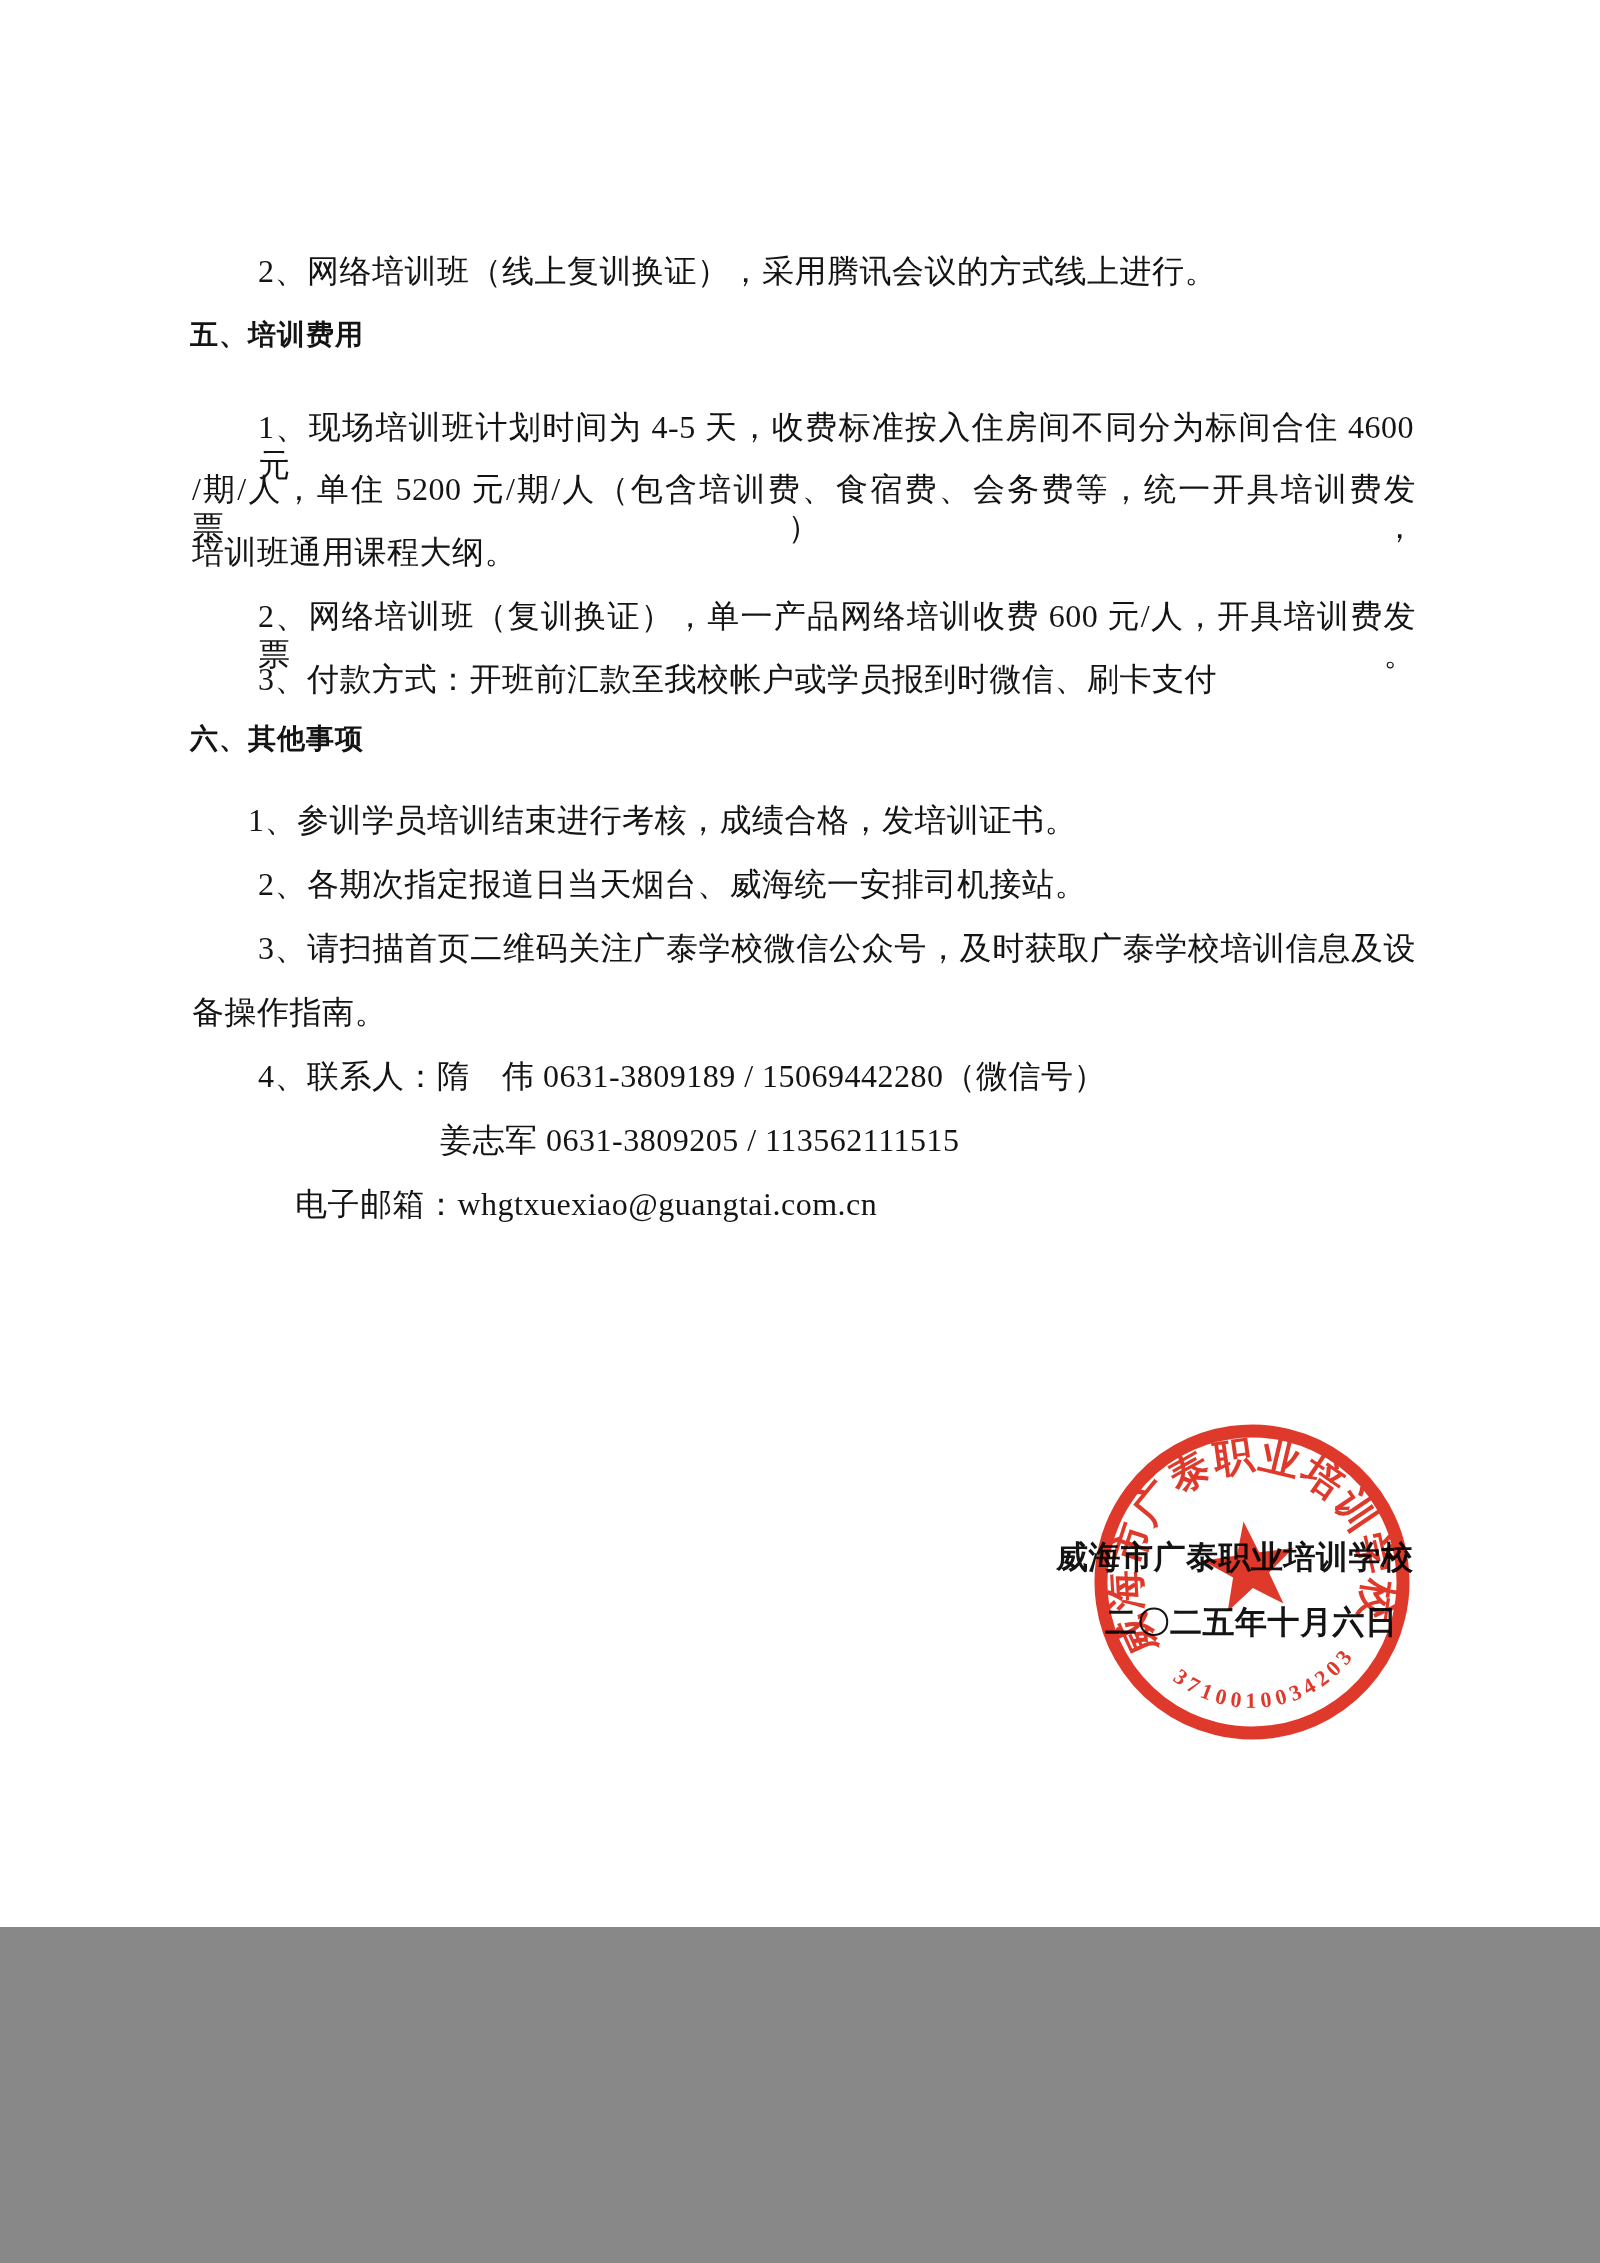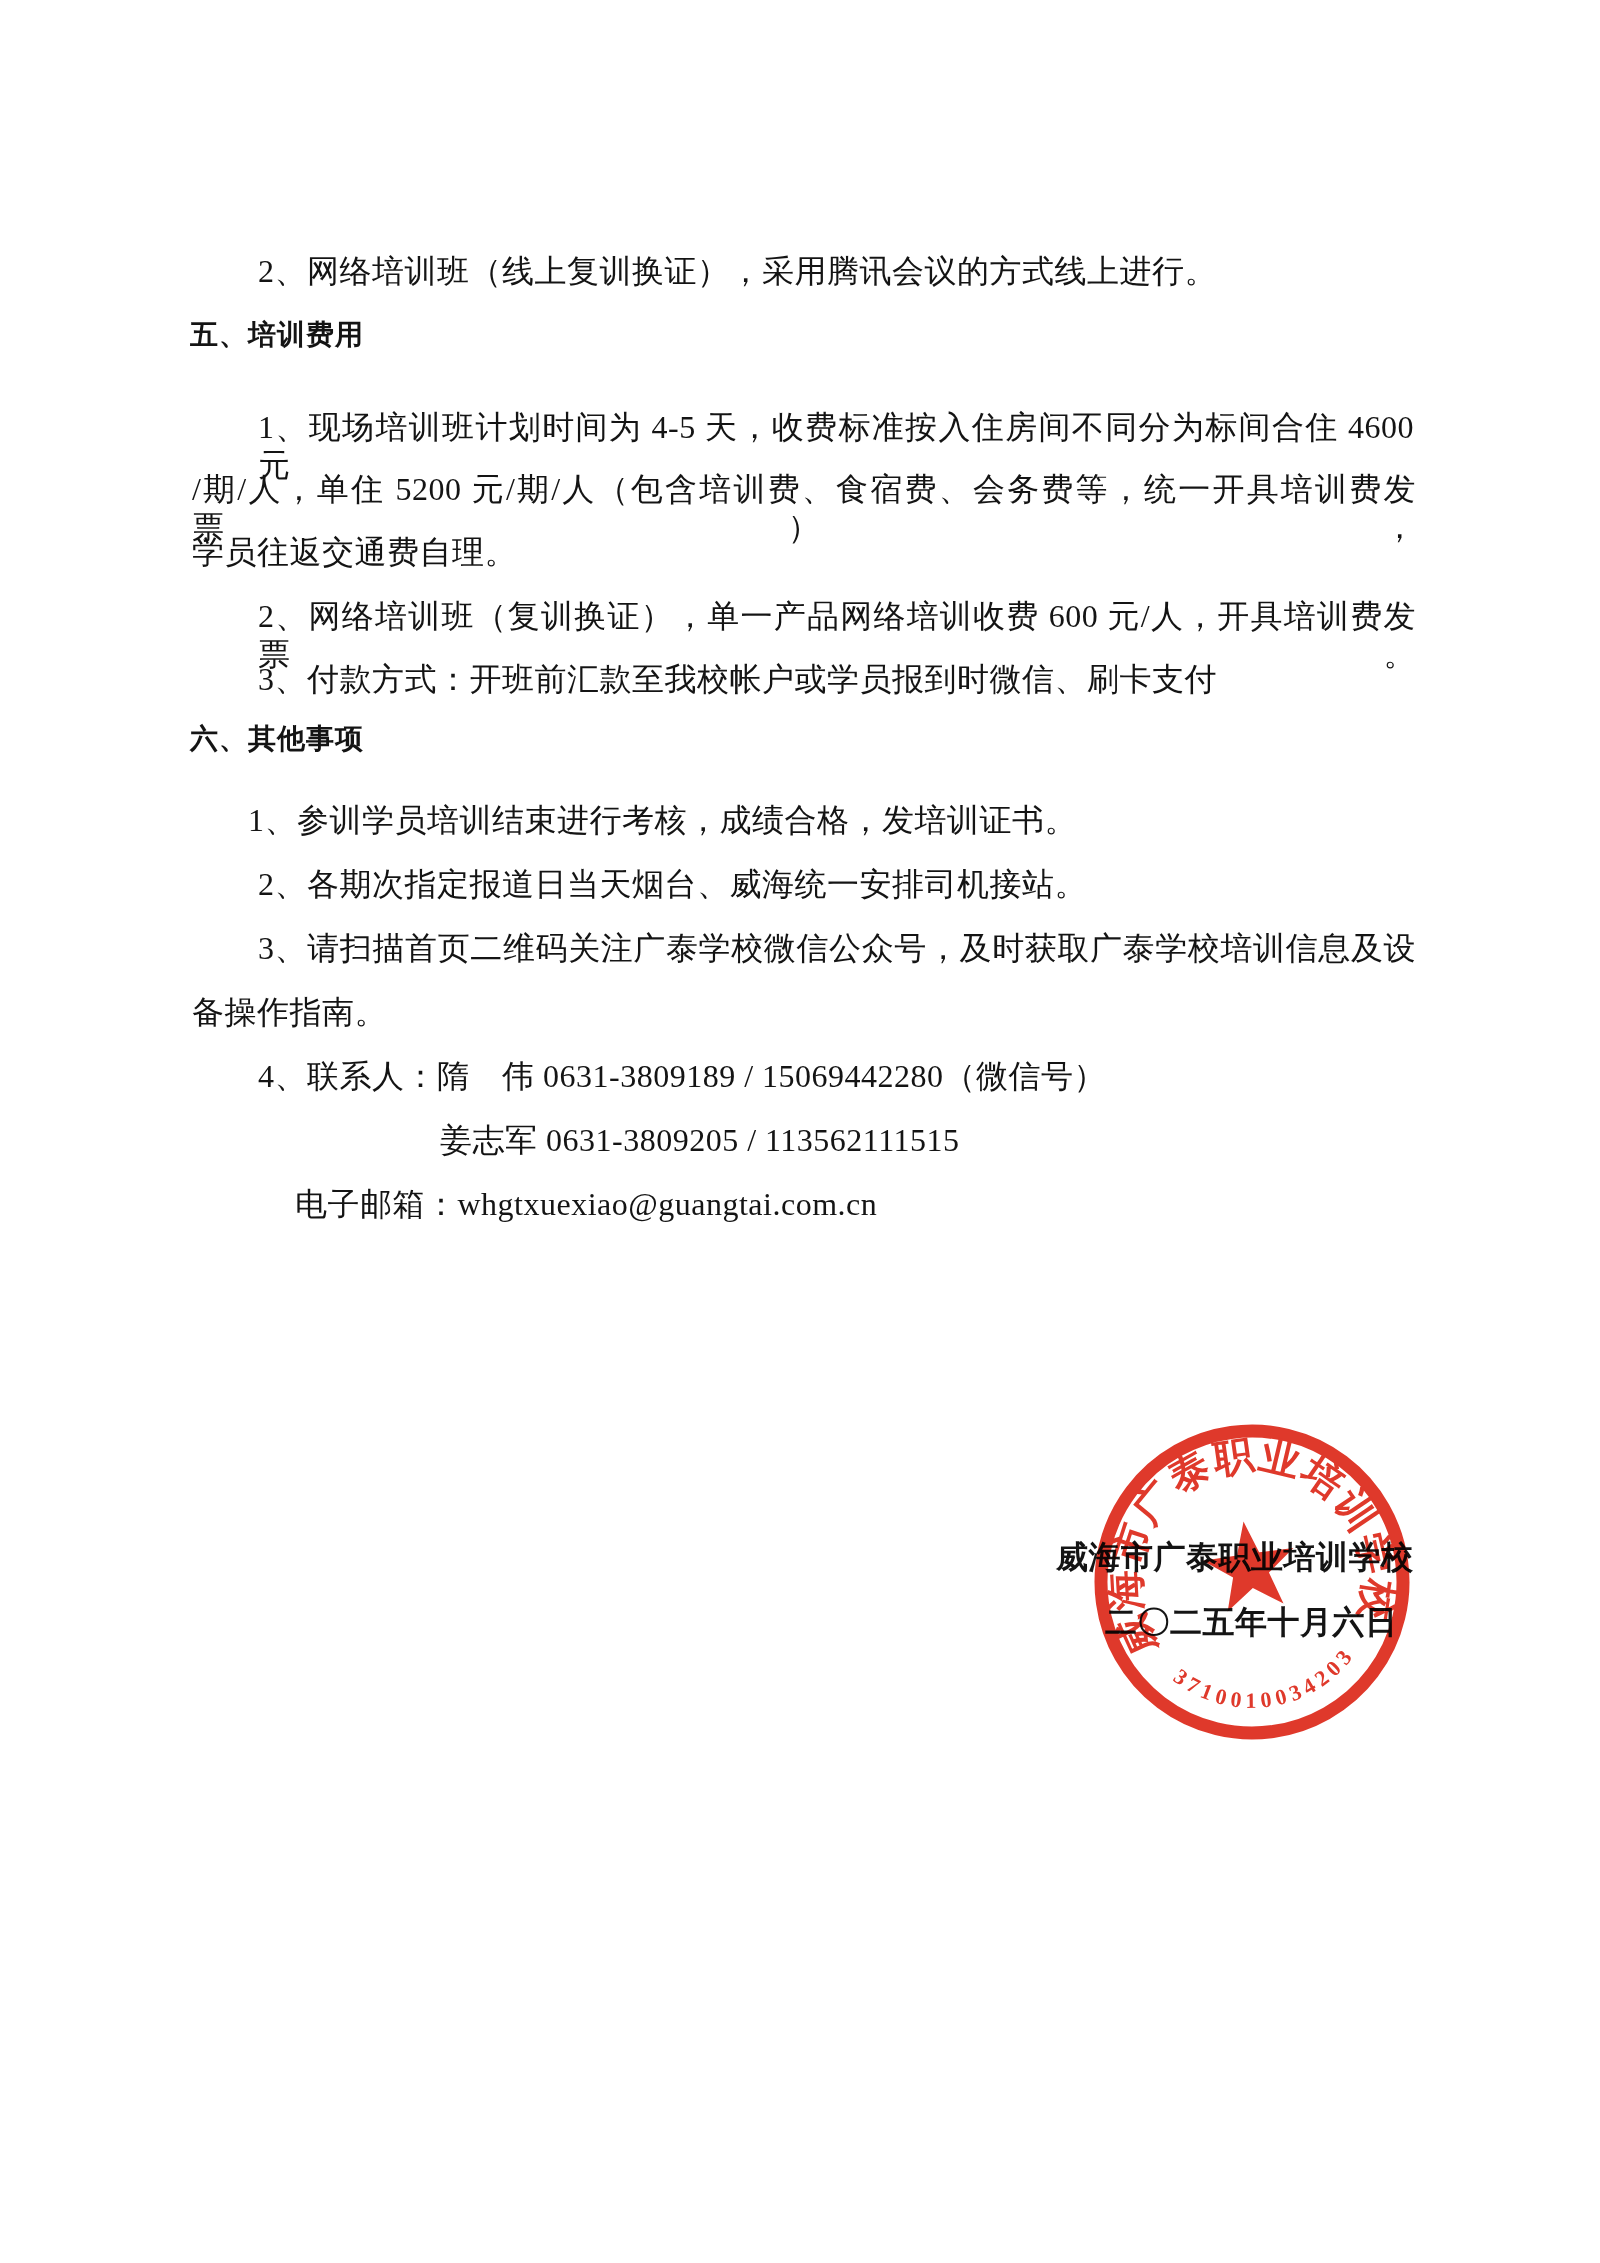"2、网络培训班（线上复训换证），采用腾讯会议的方式线上进行。" .page { height: 2263px -> 1927px }
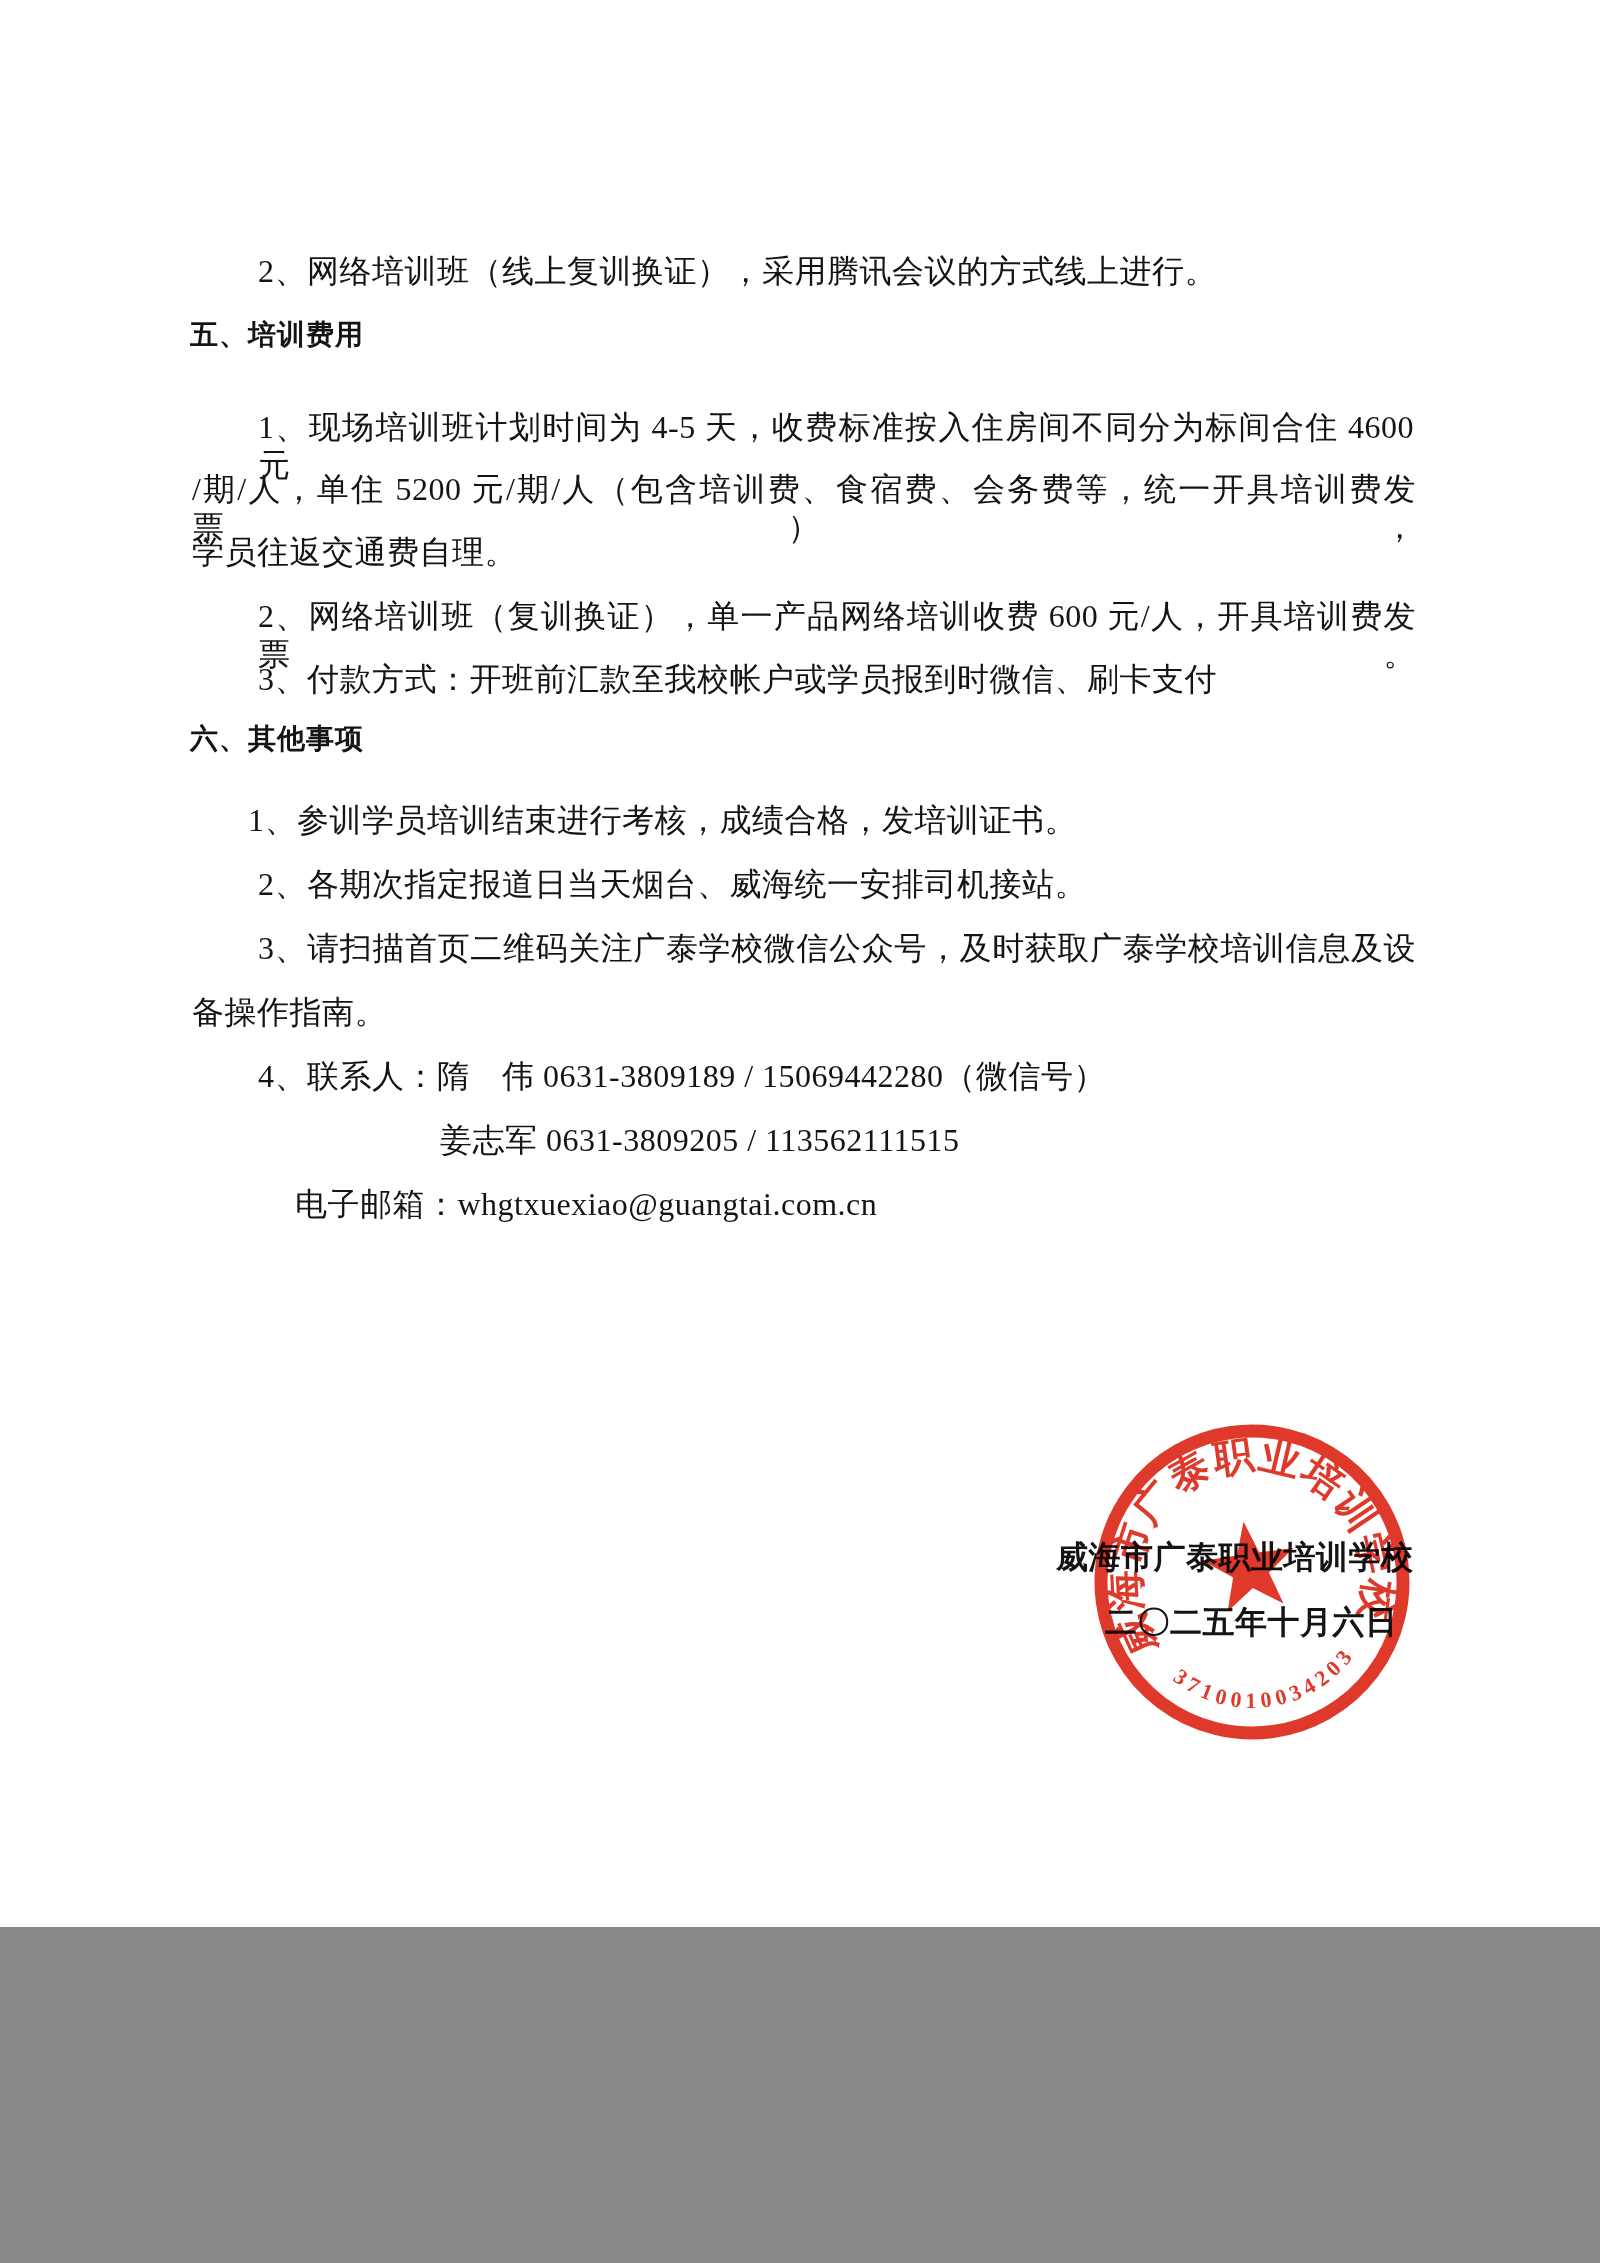"学员往返交通费自理。" div.line { text: 学员往返交通费自理 -> 培训班通用课程大纲 }
